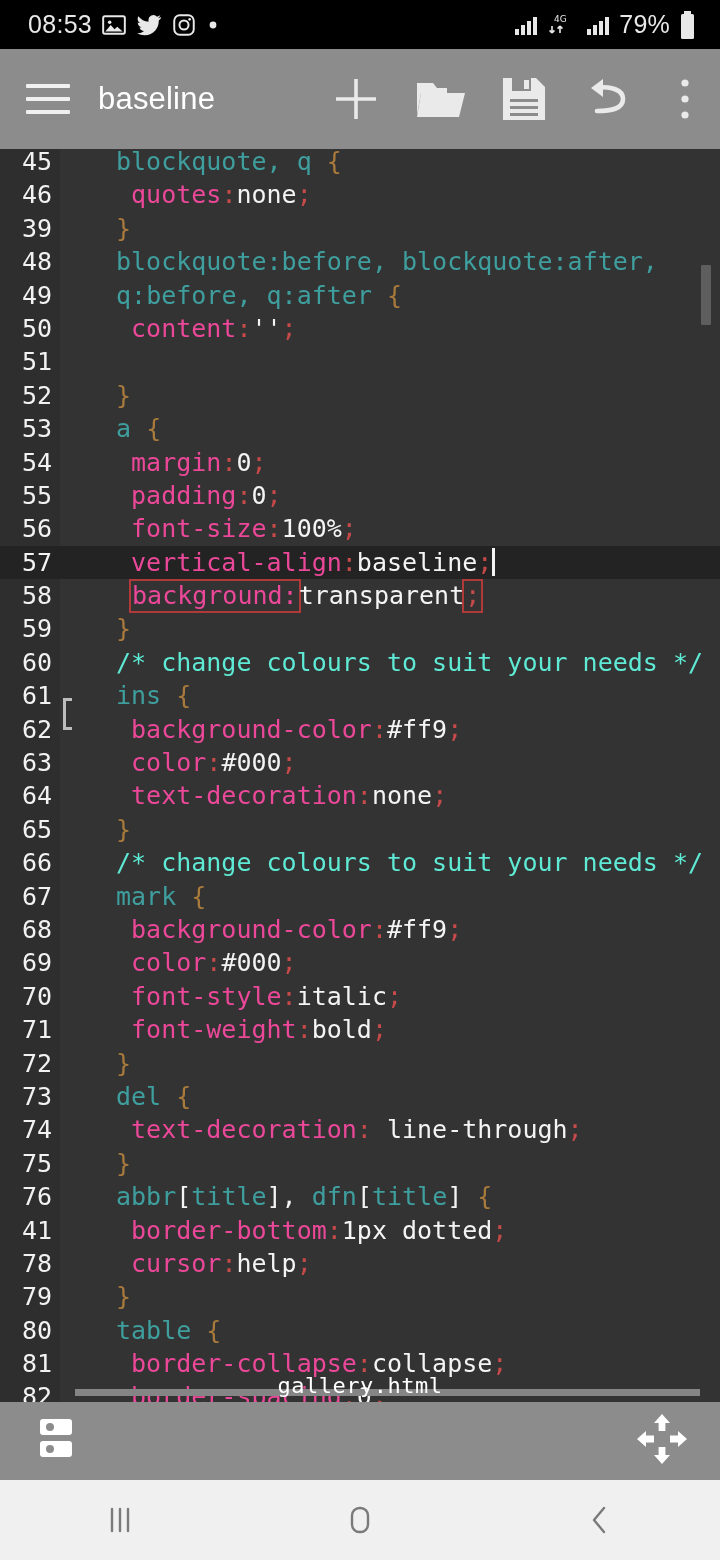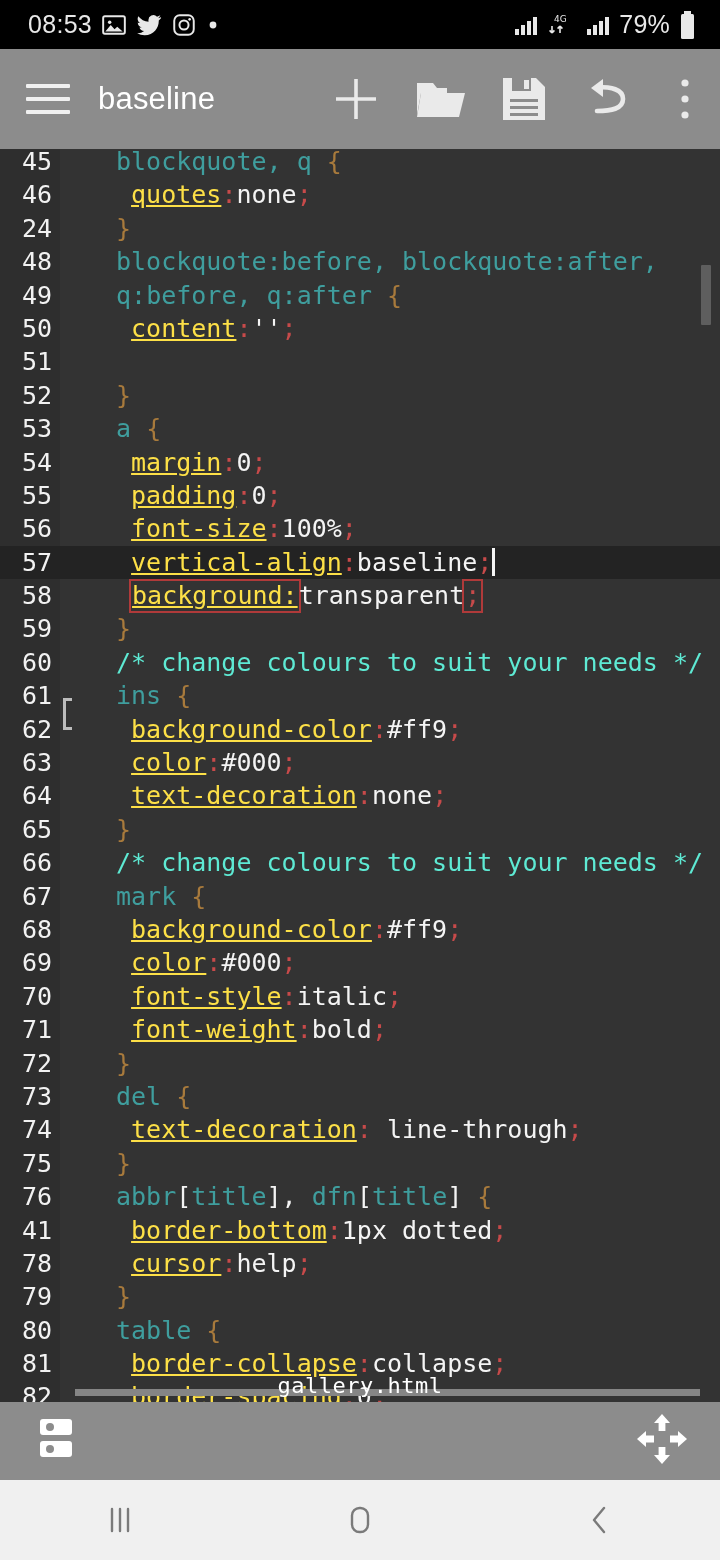"quotes" .prop { color: #fde047 -> #ec4899; text-decoration: underline -> none }
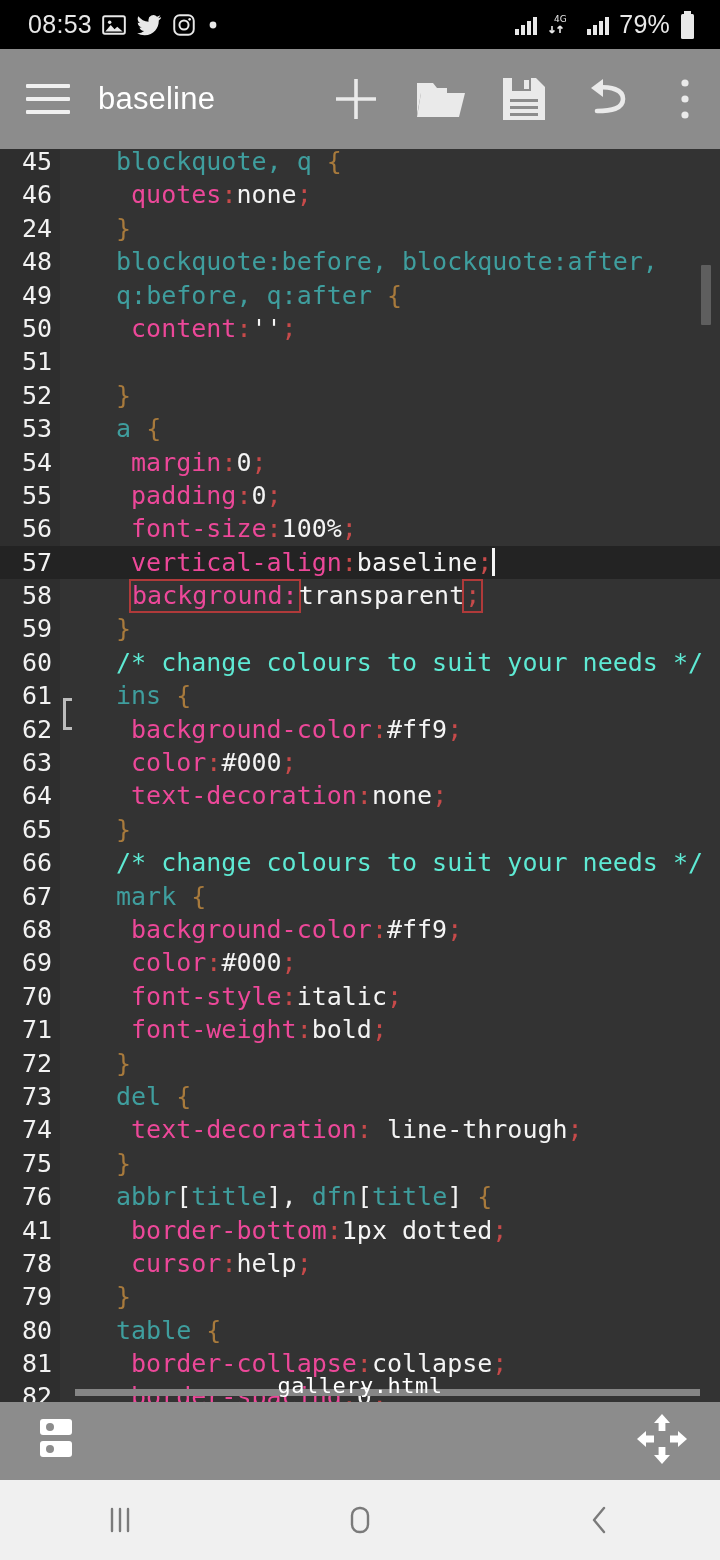"24" span.ln { text: 24 -> 39 }
